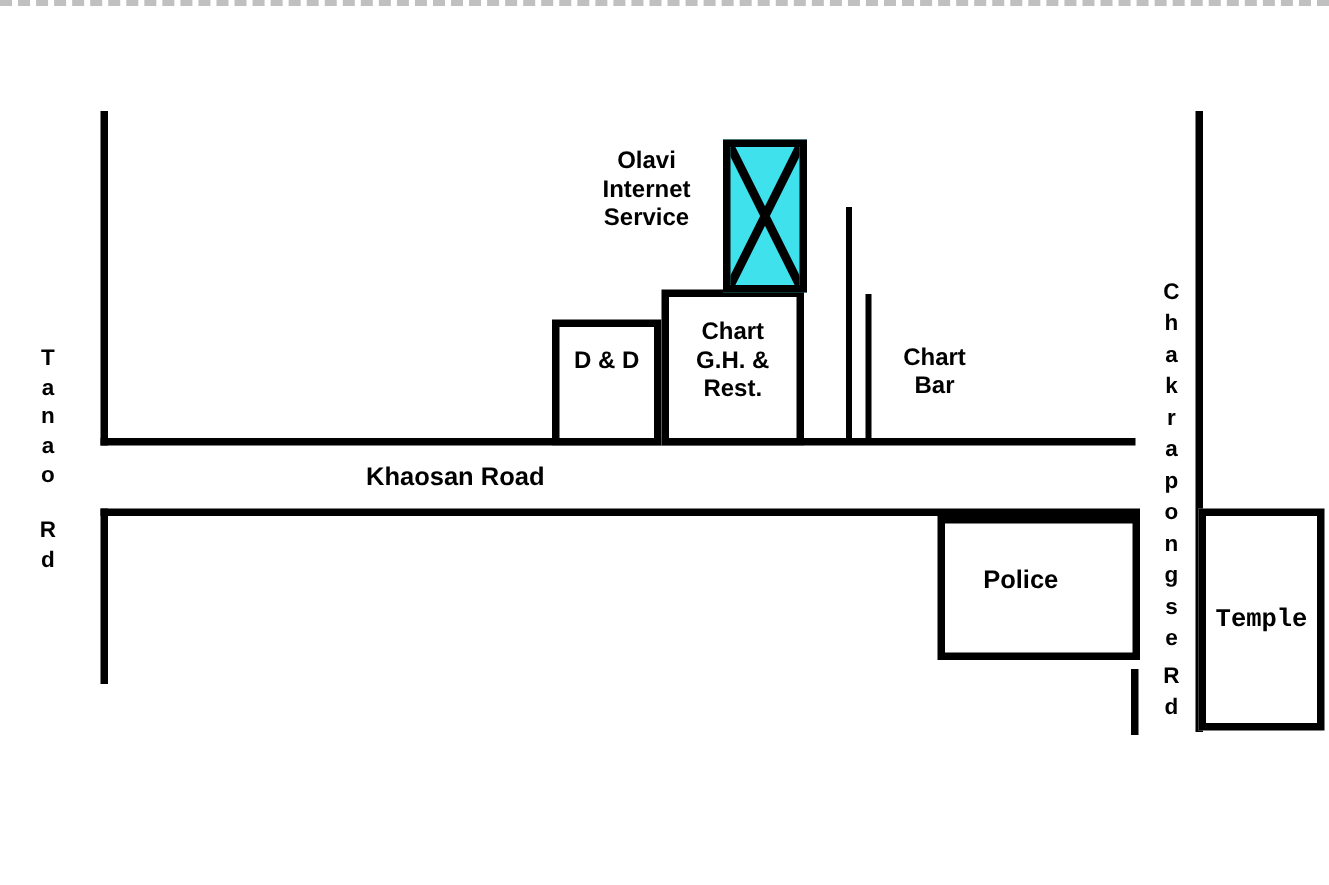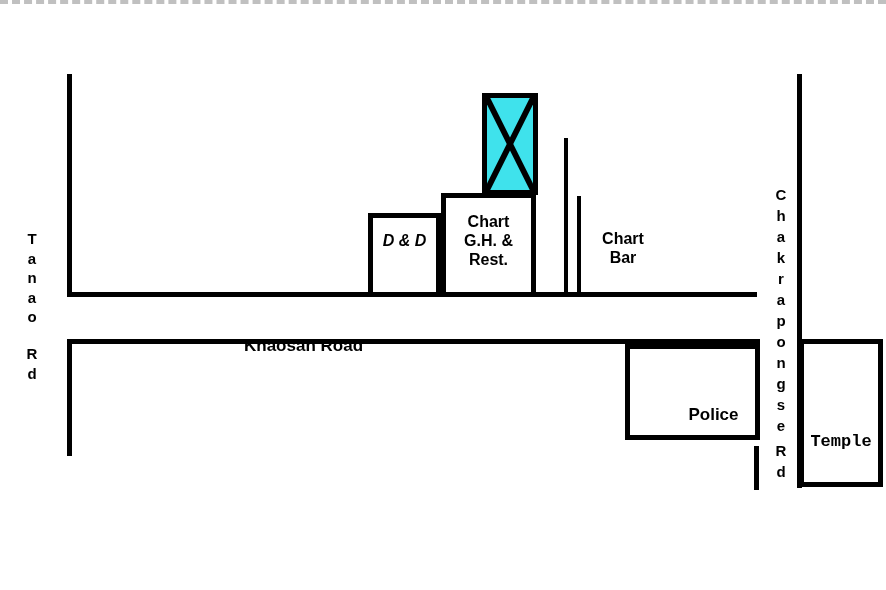"Olavi" div.lbl { html: none -> <div>Olavi Internet Service</div> }
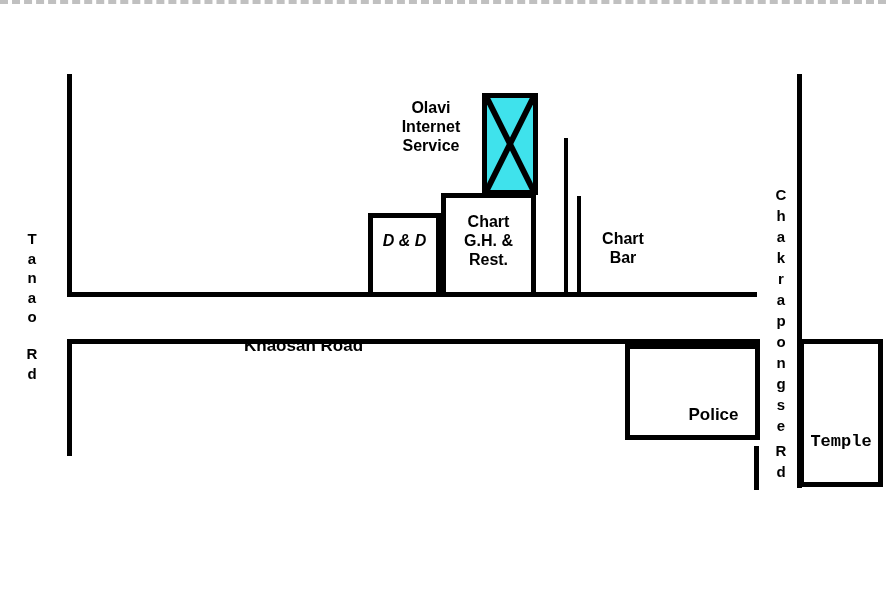"D & D" div.lbl { font-style: italic -> none }
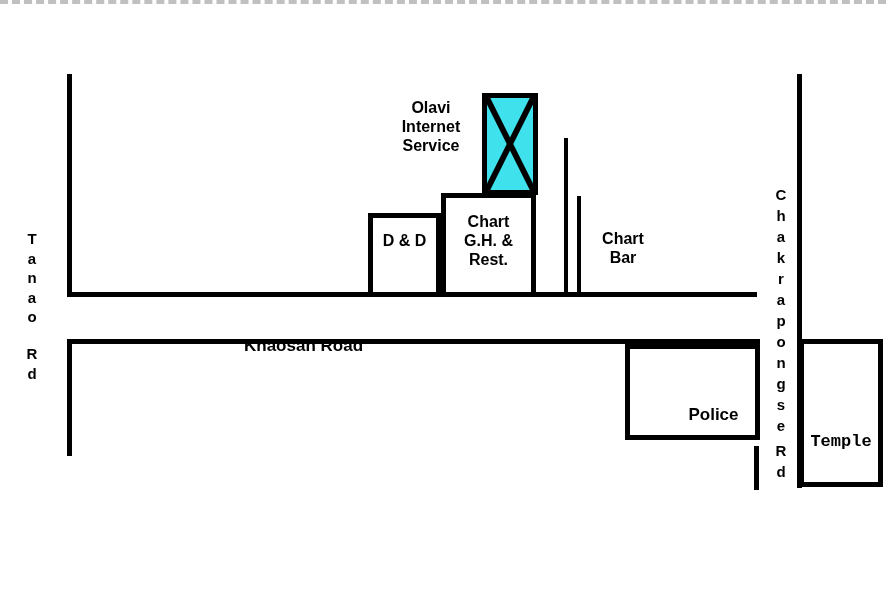"Khaosan Road" .big { margin-top: 28px -> none }
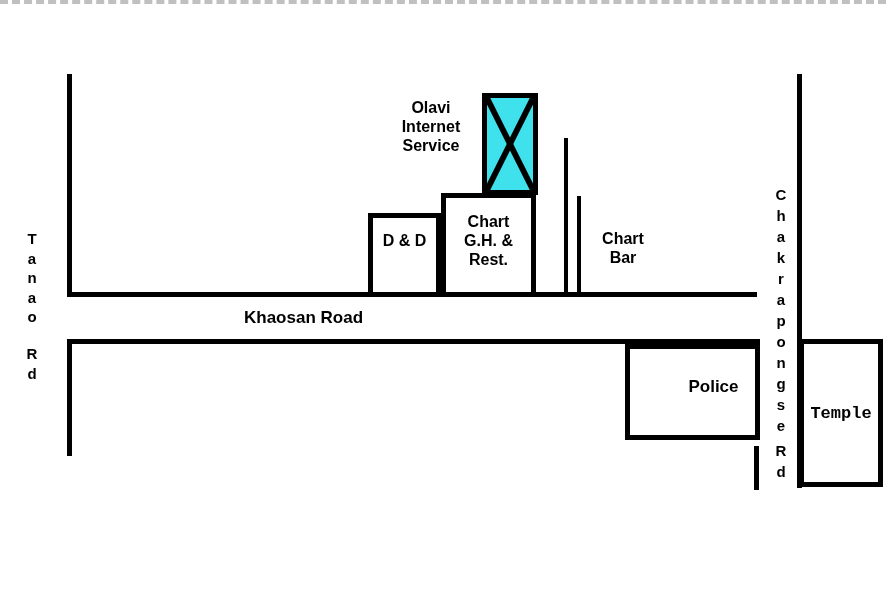"Police" div.lbl { left: 646px -> 613px }
